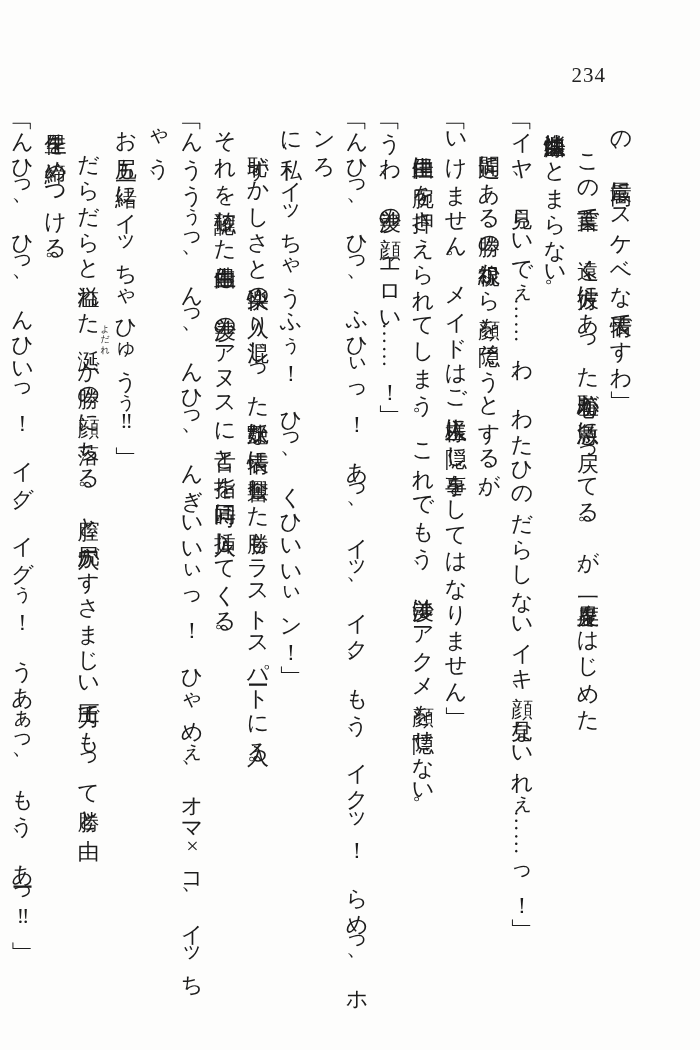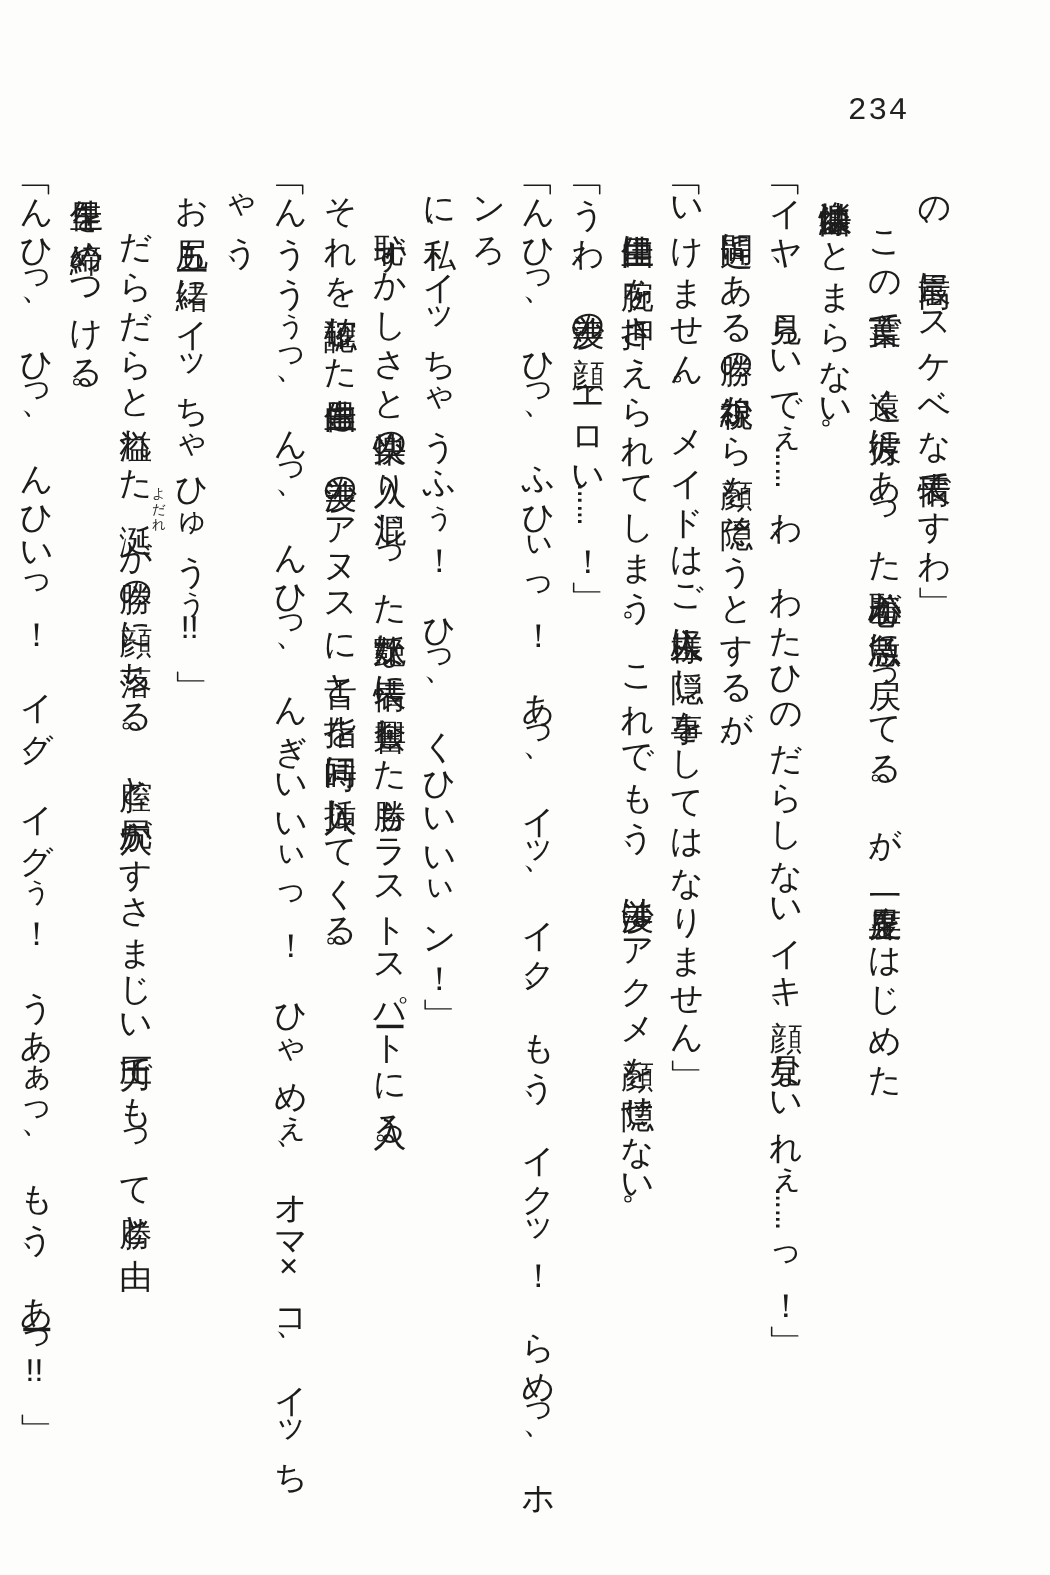"234" .page { font-family: Liberation Mono, monospace -> Liberation Serif, serif }
